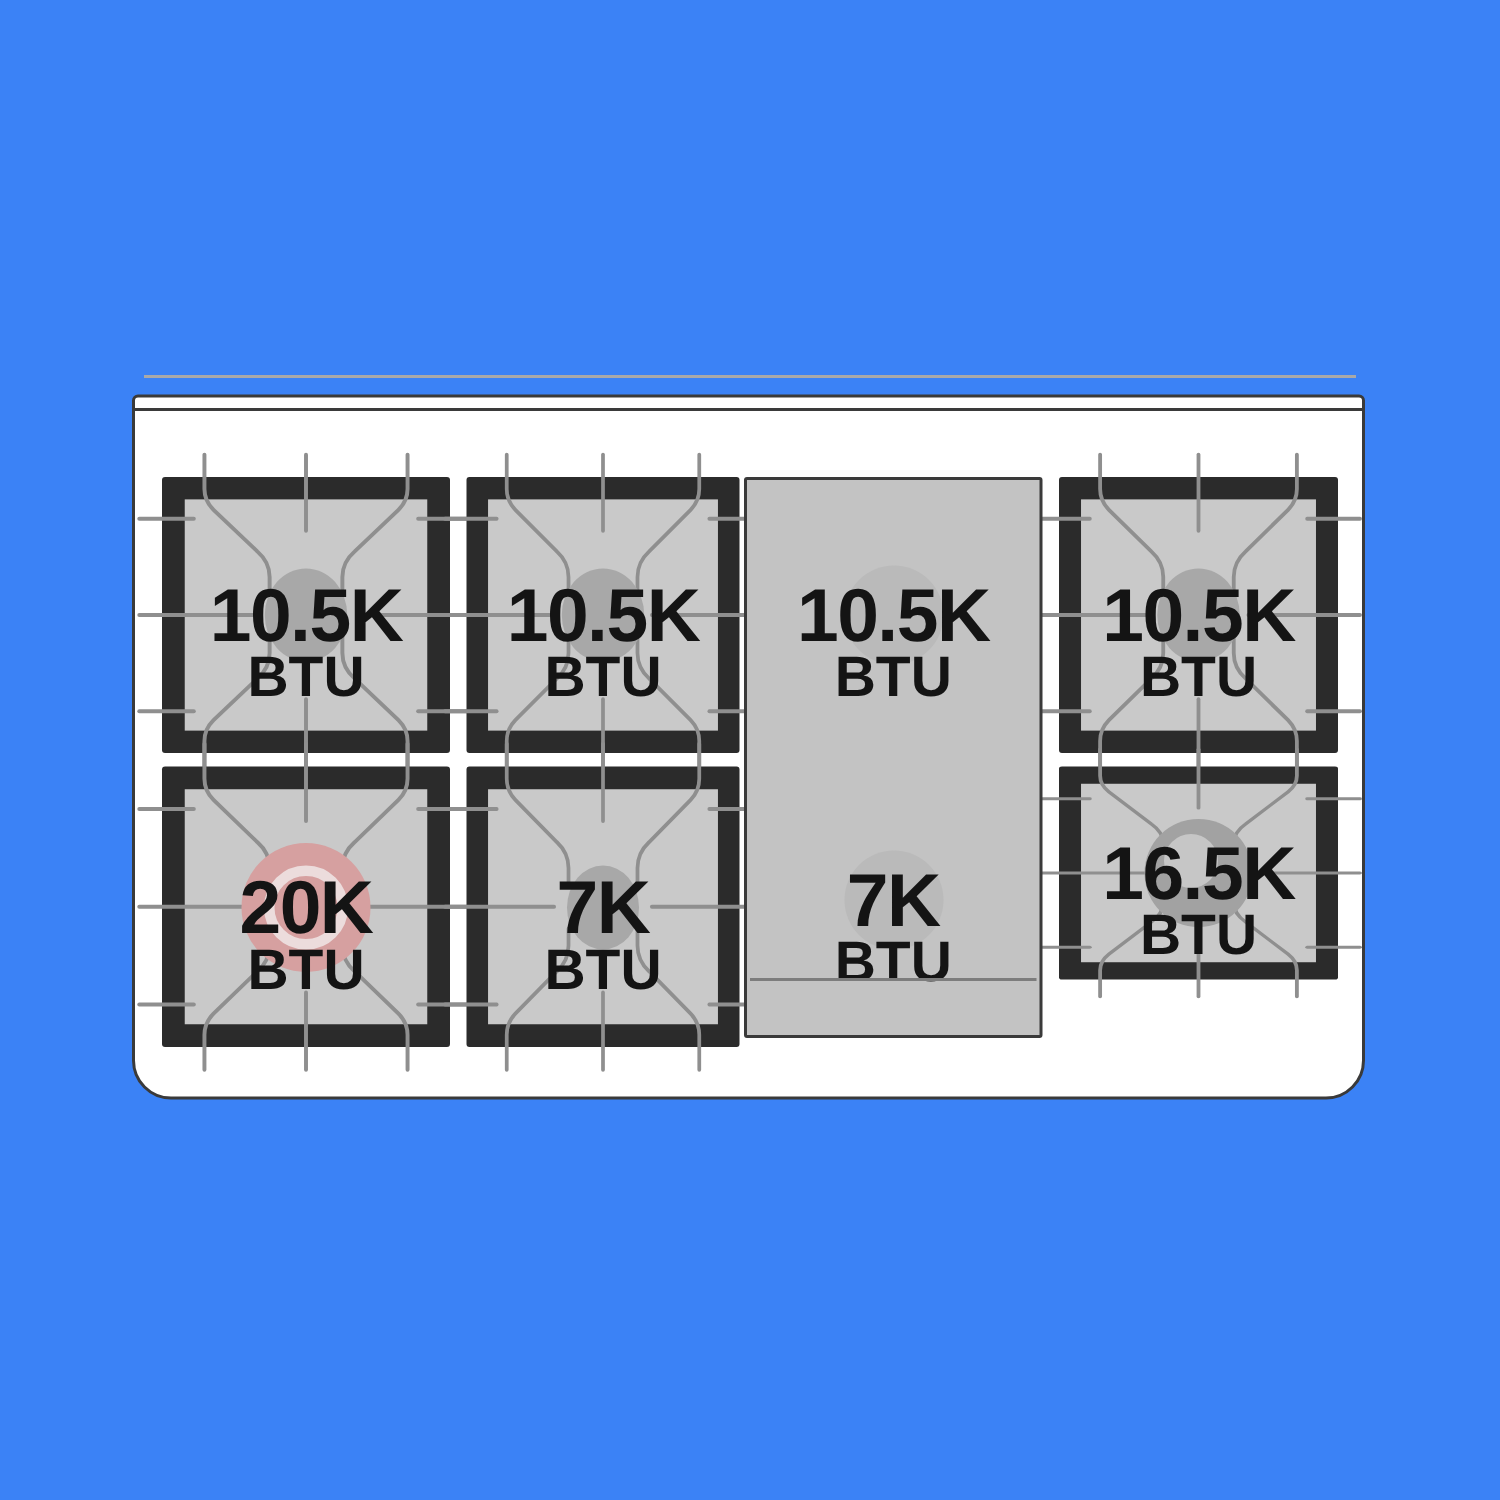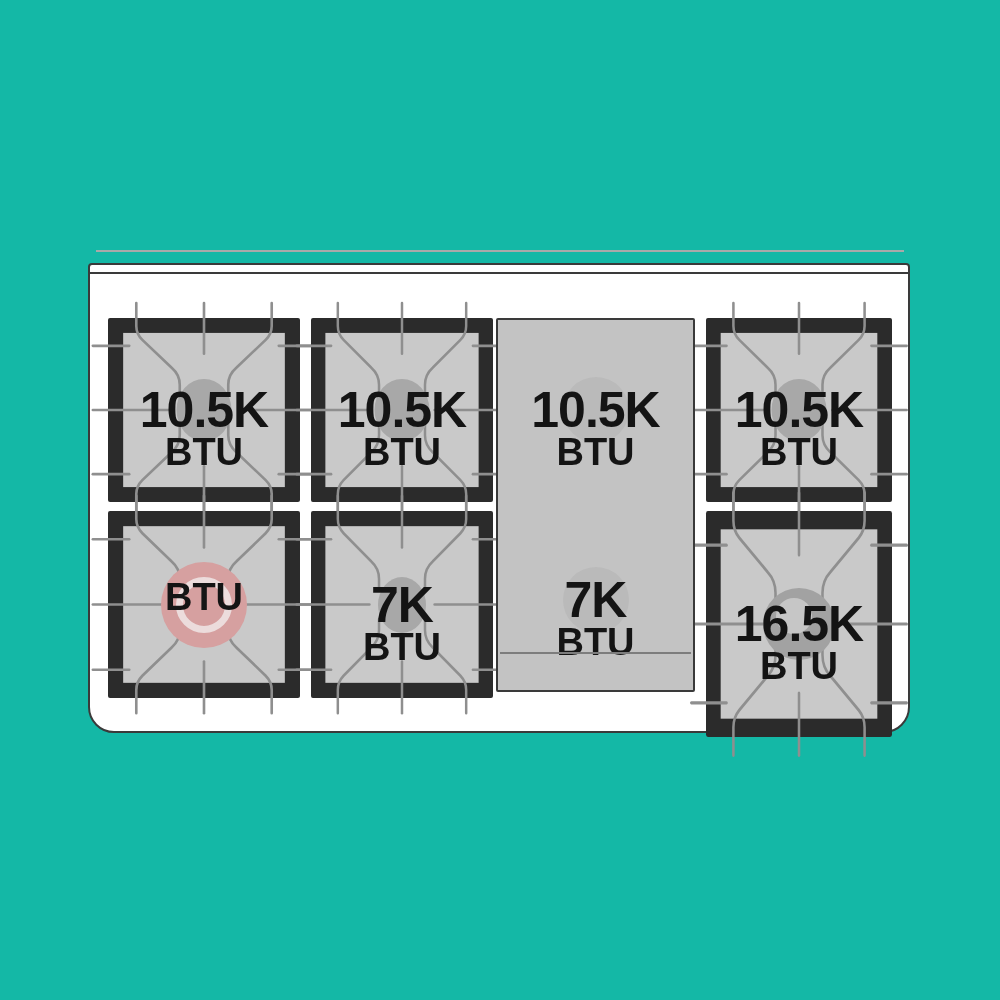"10.5K" .stage { background: #14b8a6 -> #3b82f6 }
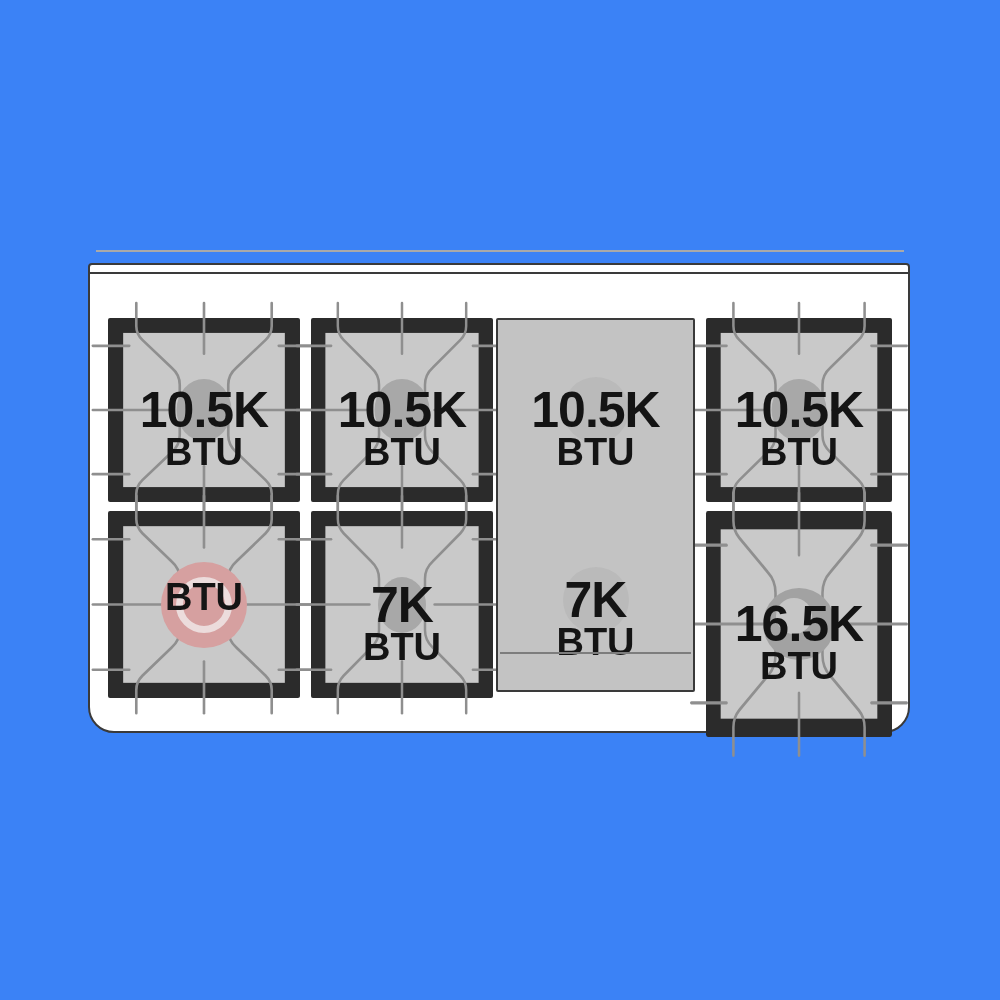"20K" div.value { html: none -> <div>20K</div> }
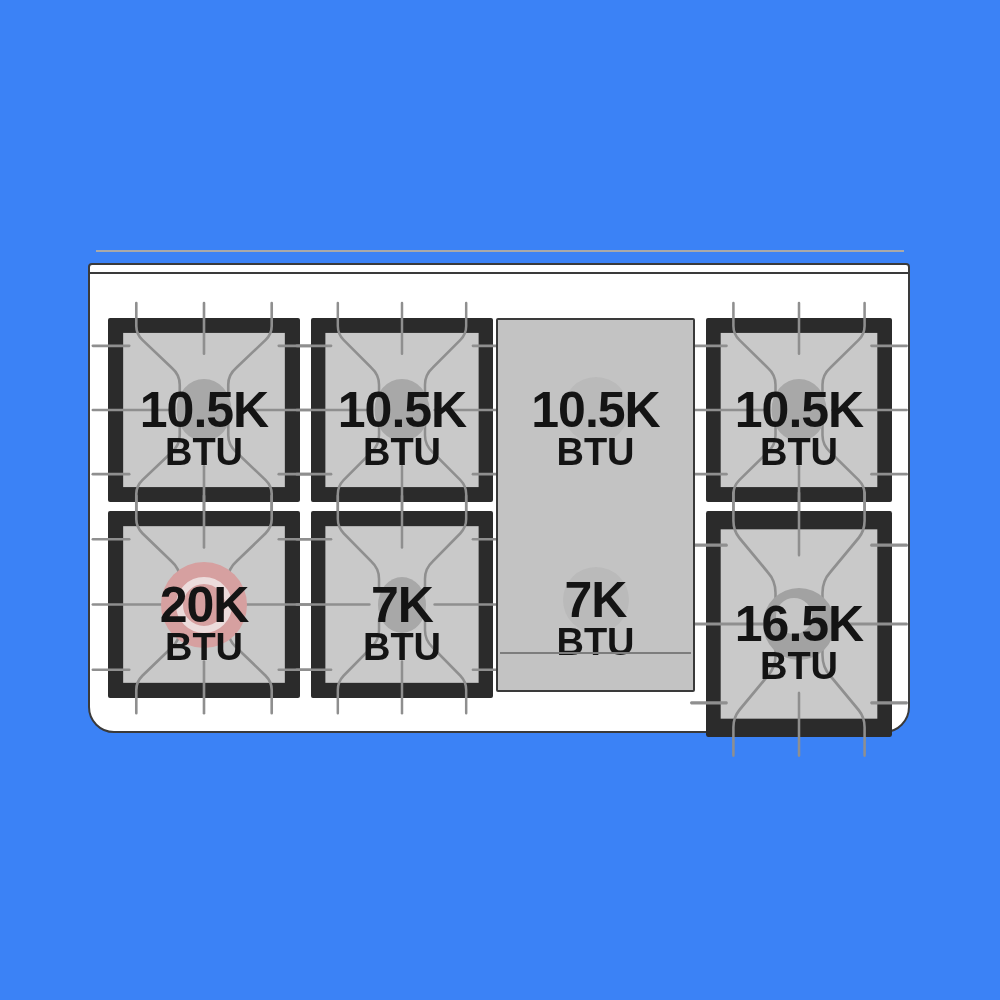"16.5K" div.burner { height: 226px -> 142px }
